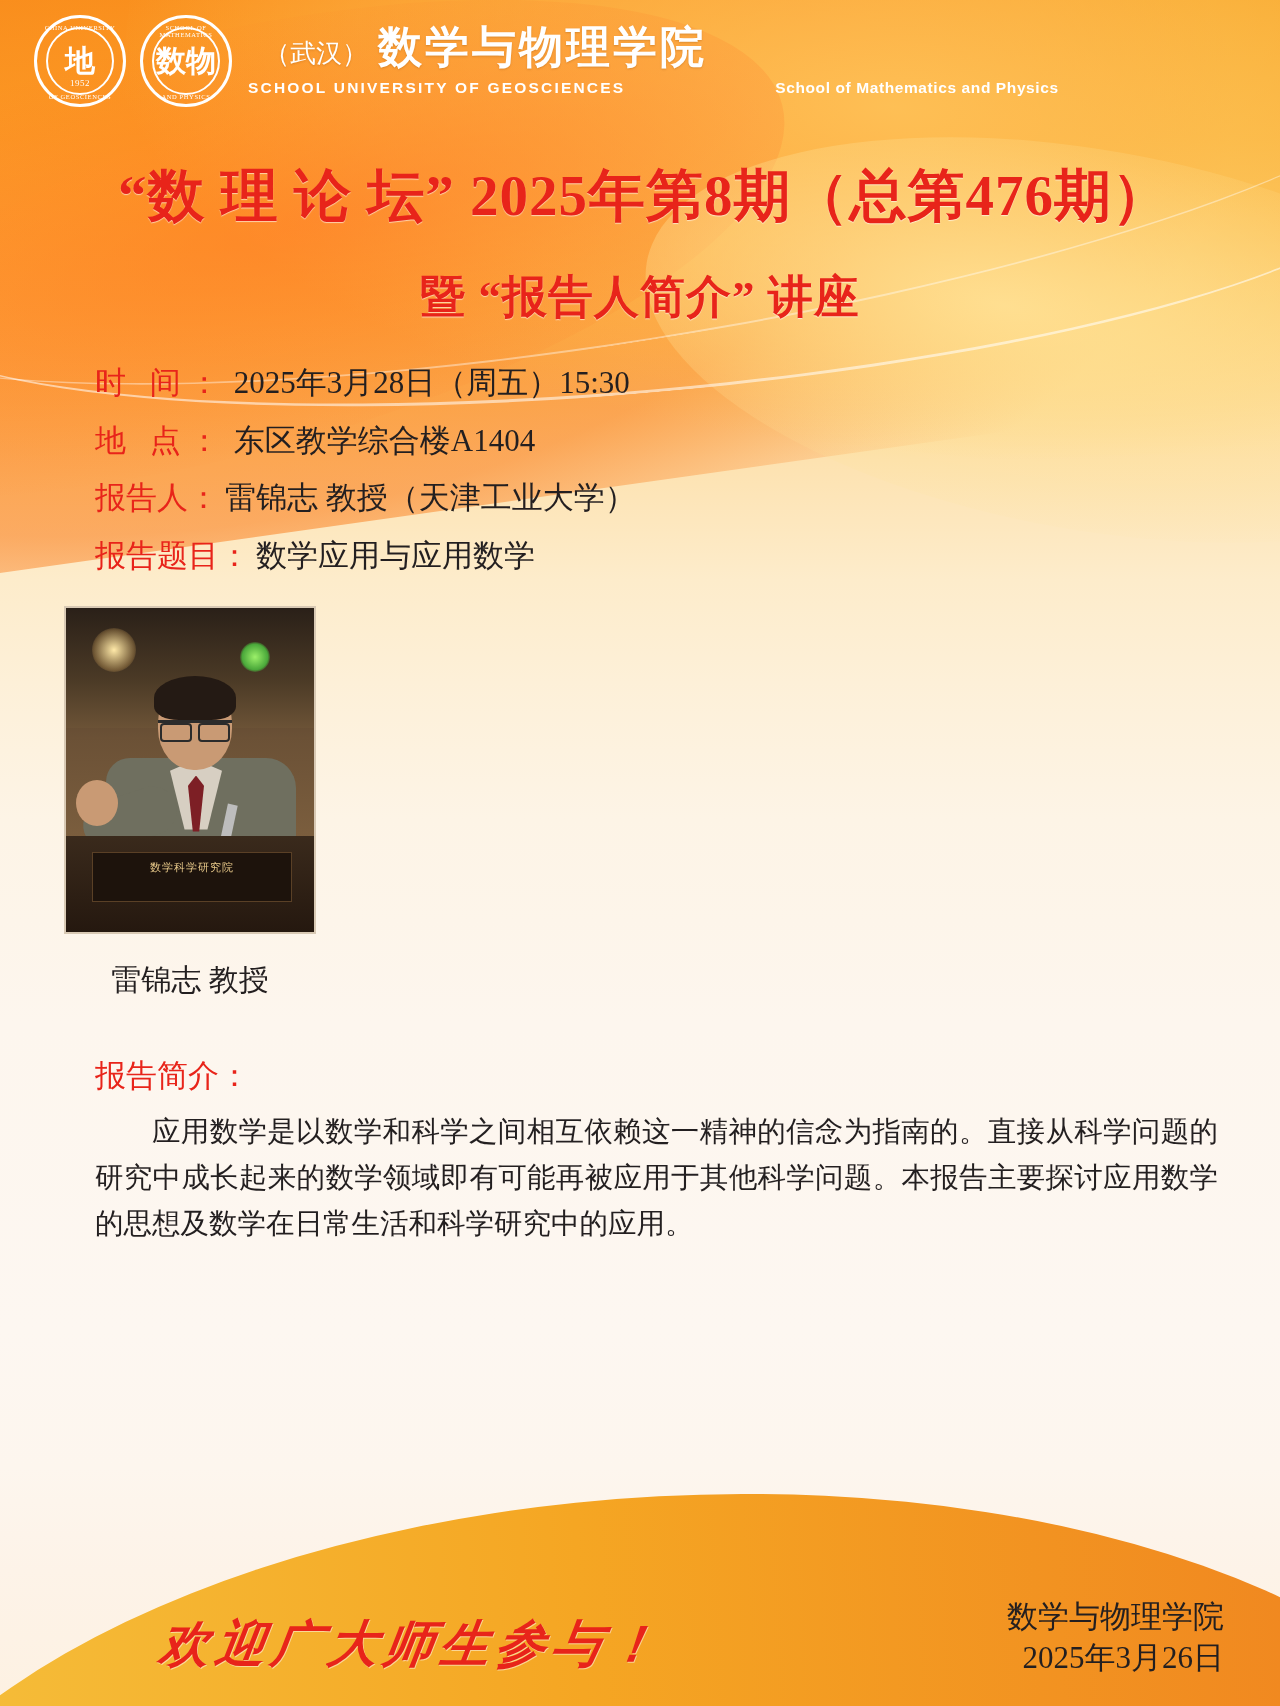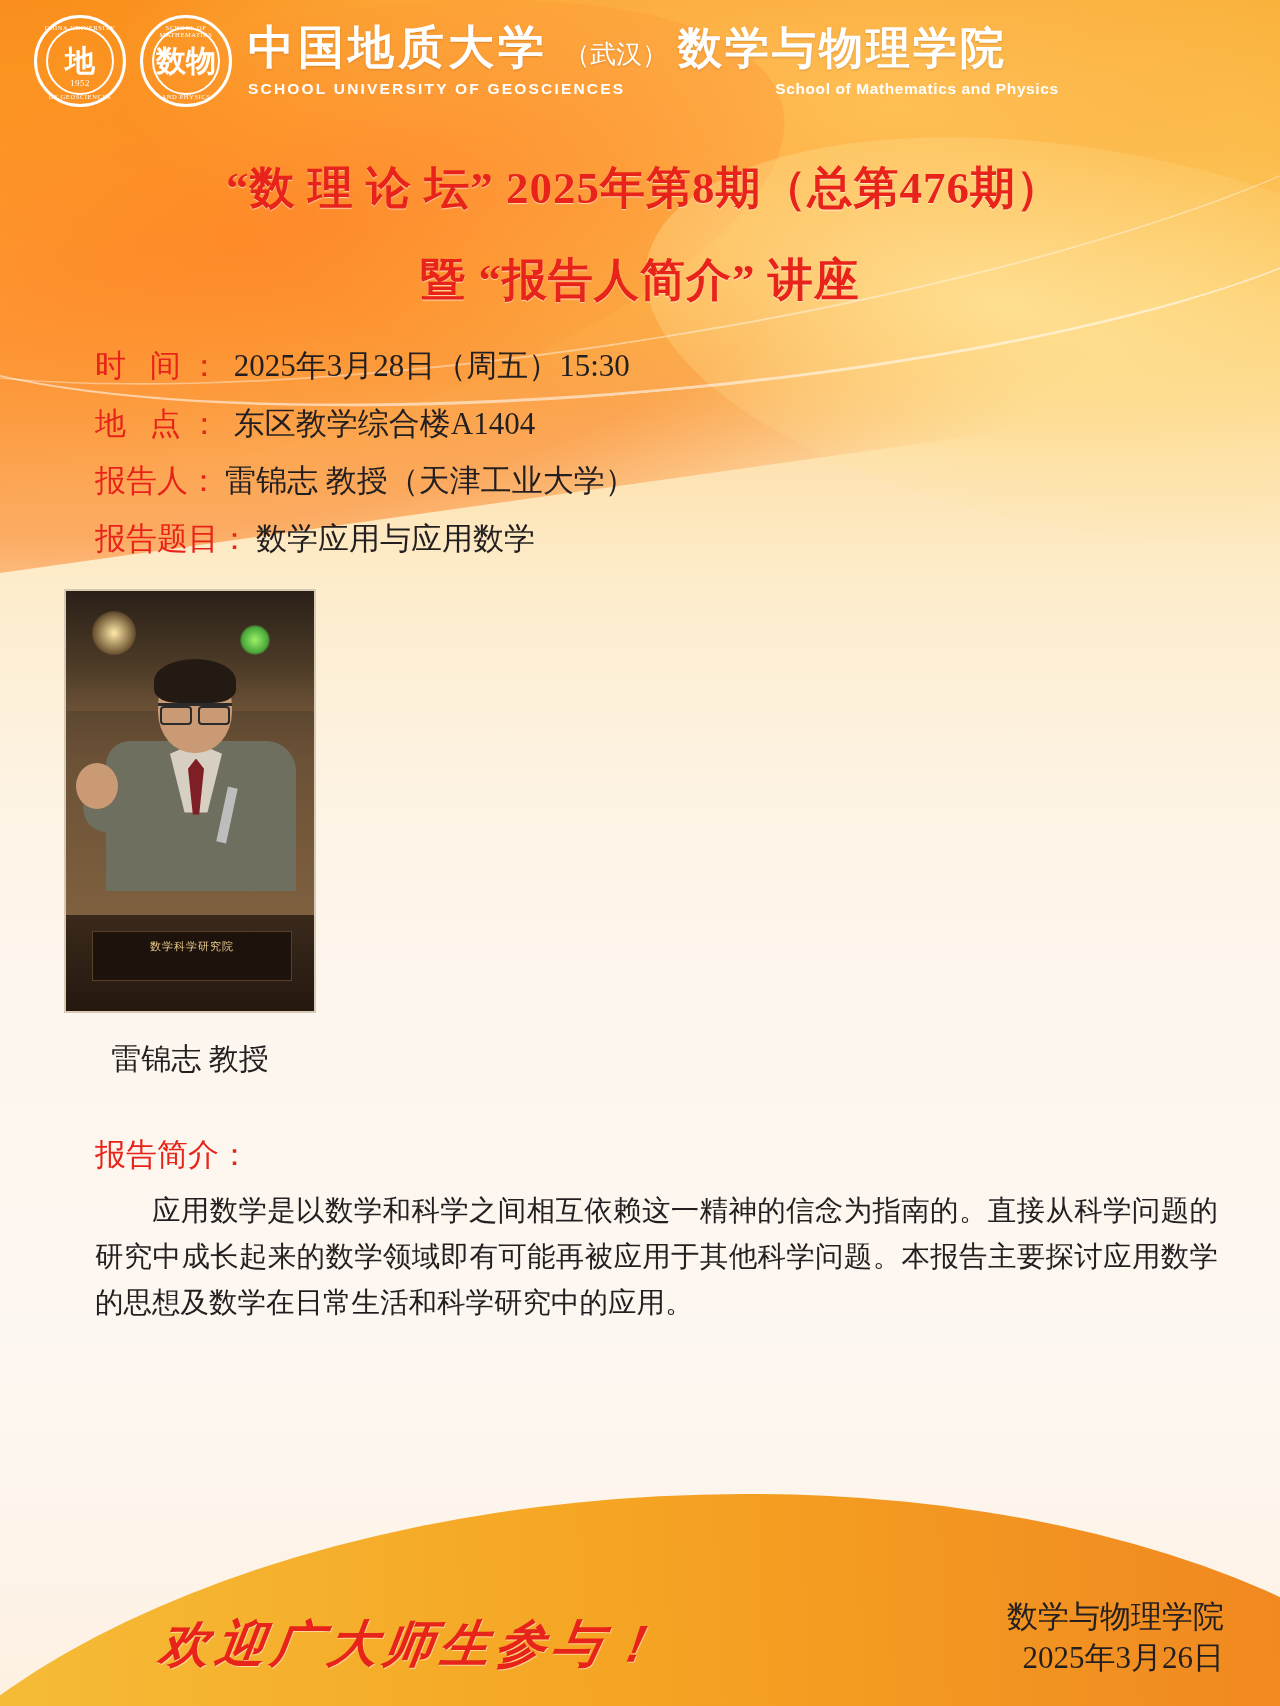"中国地质大学" span { html: <span>中国地质大学</span> -> none }
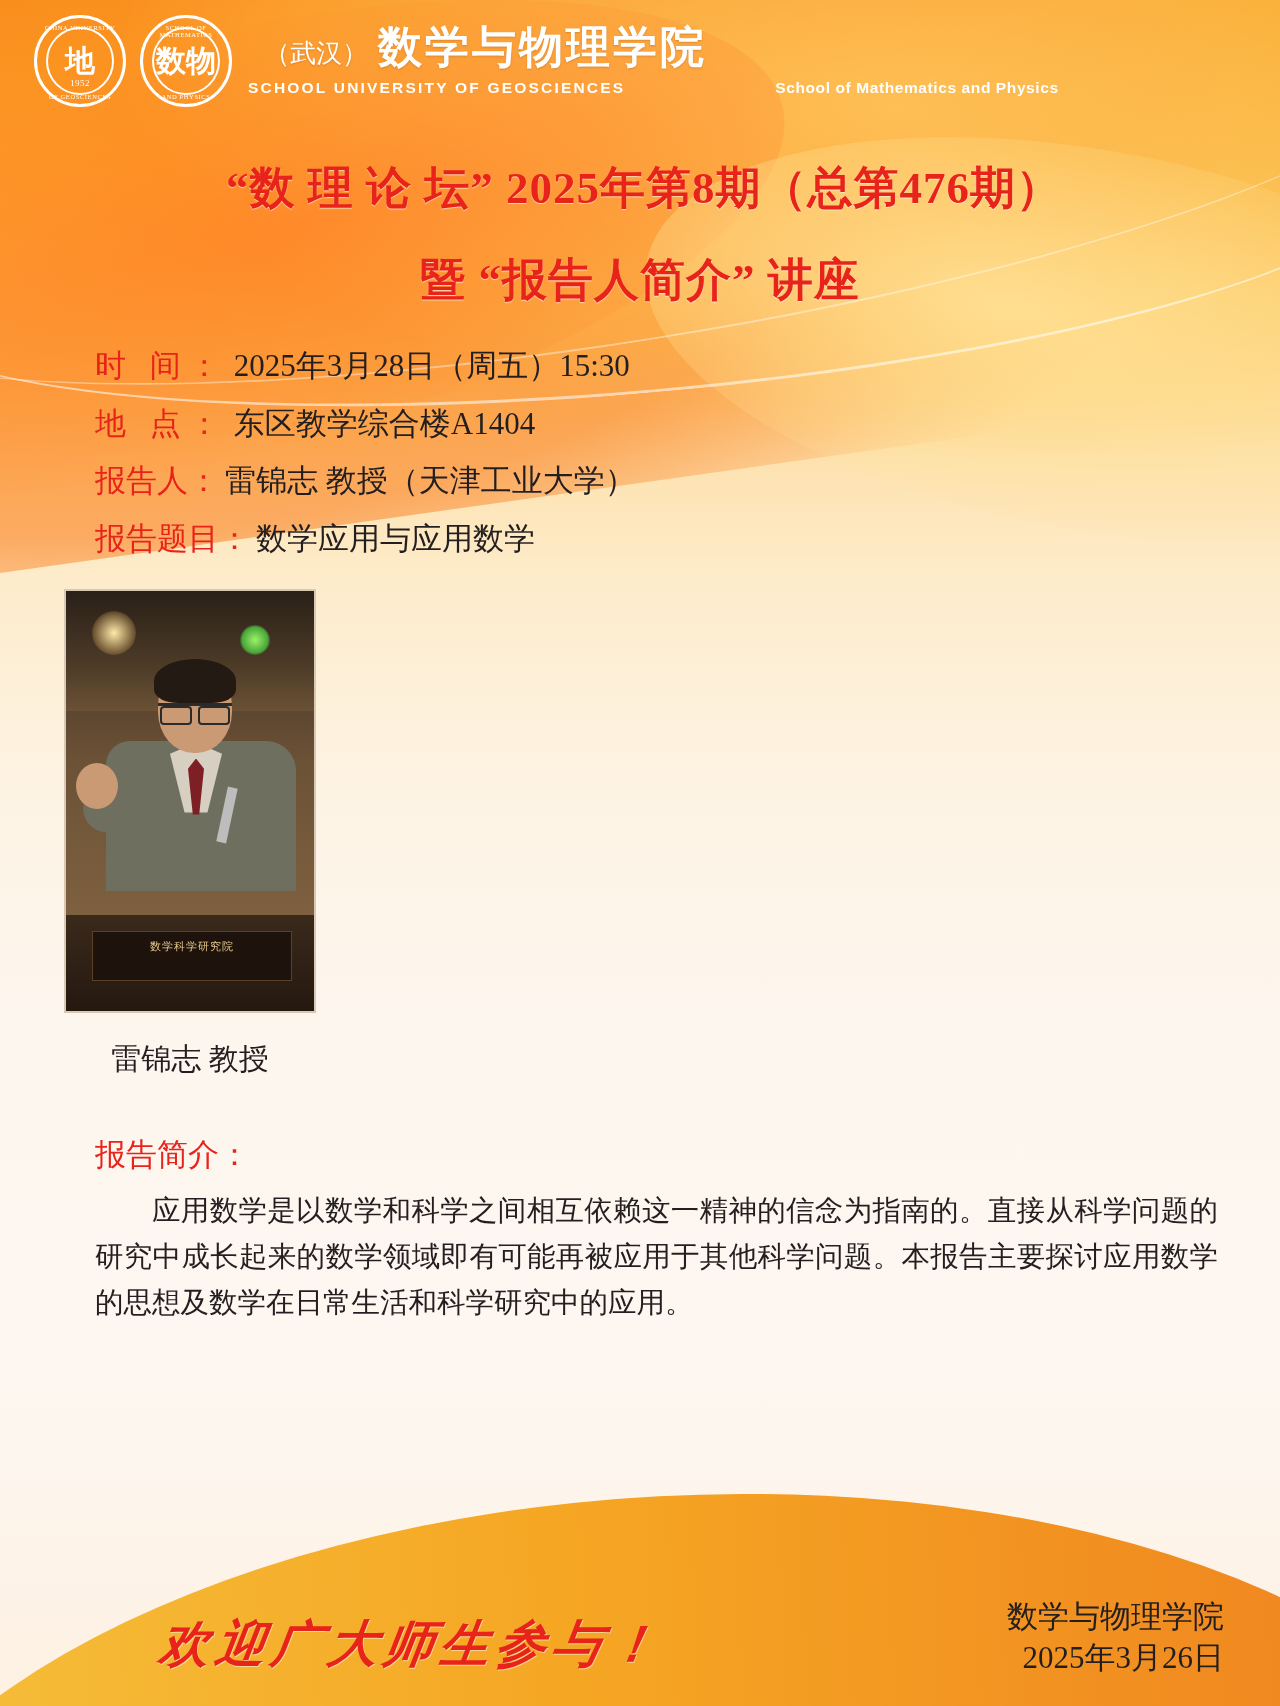"“数 理 论 坛” 2025年第8期（总第476期）" .title1 { font-size: 45px -> 57px }
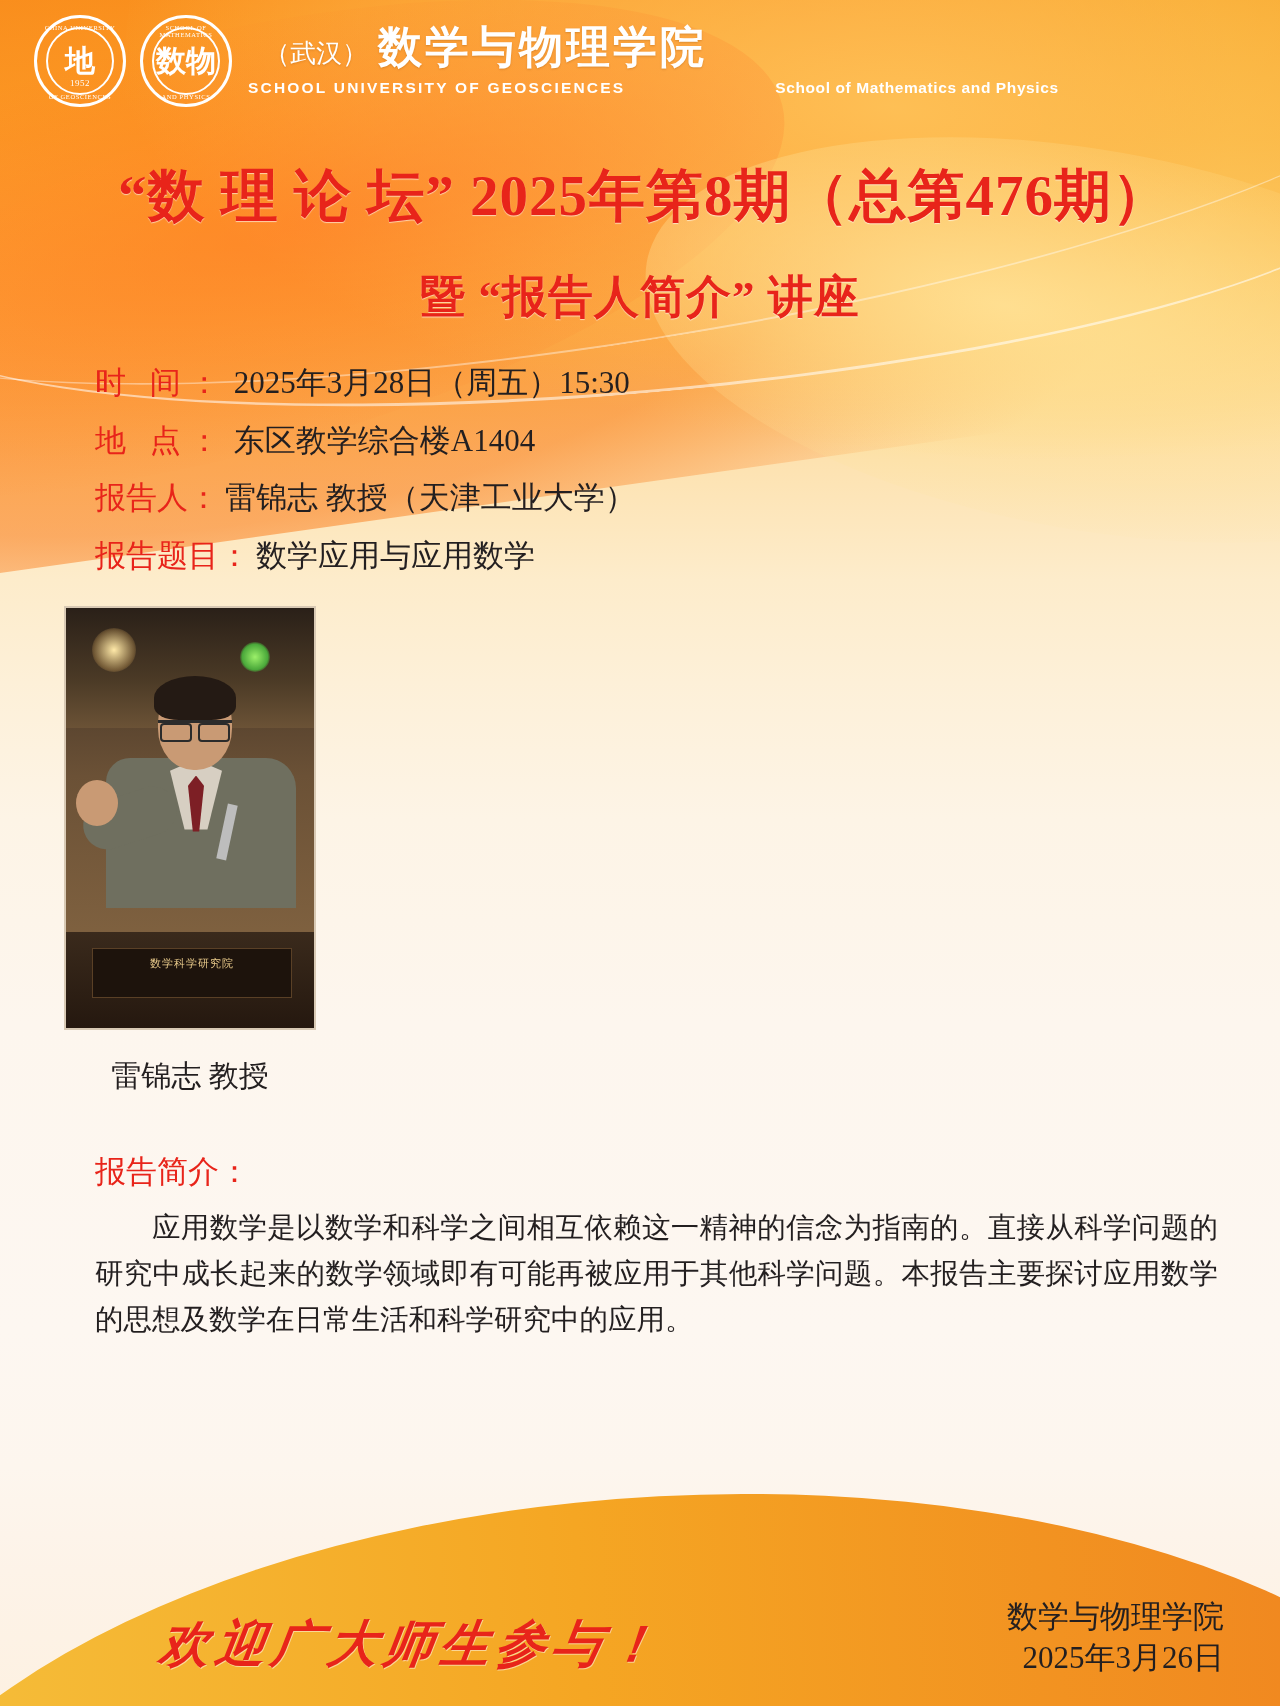"数学科学研究院" .photo { height: 424px -> 328px }
